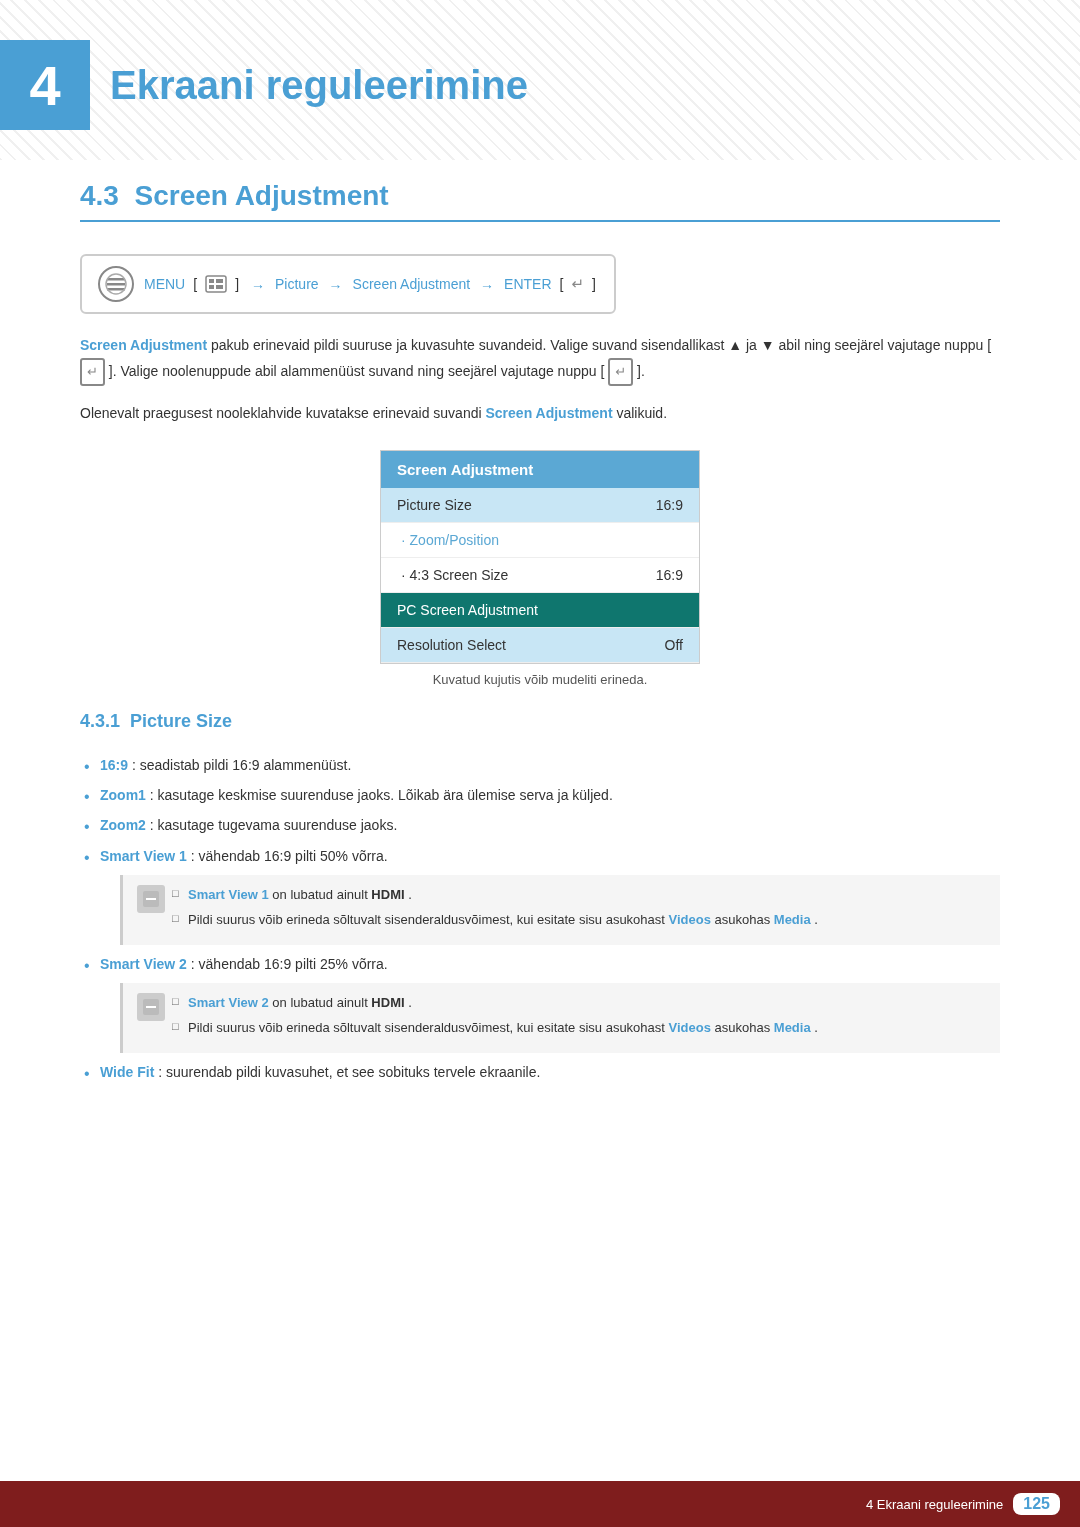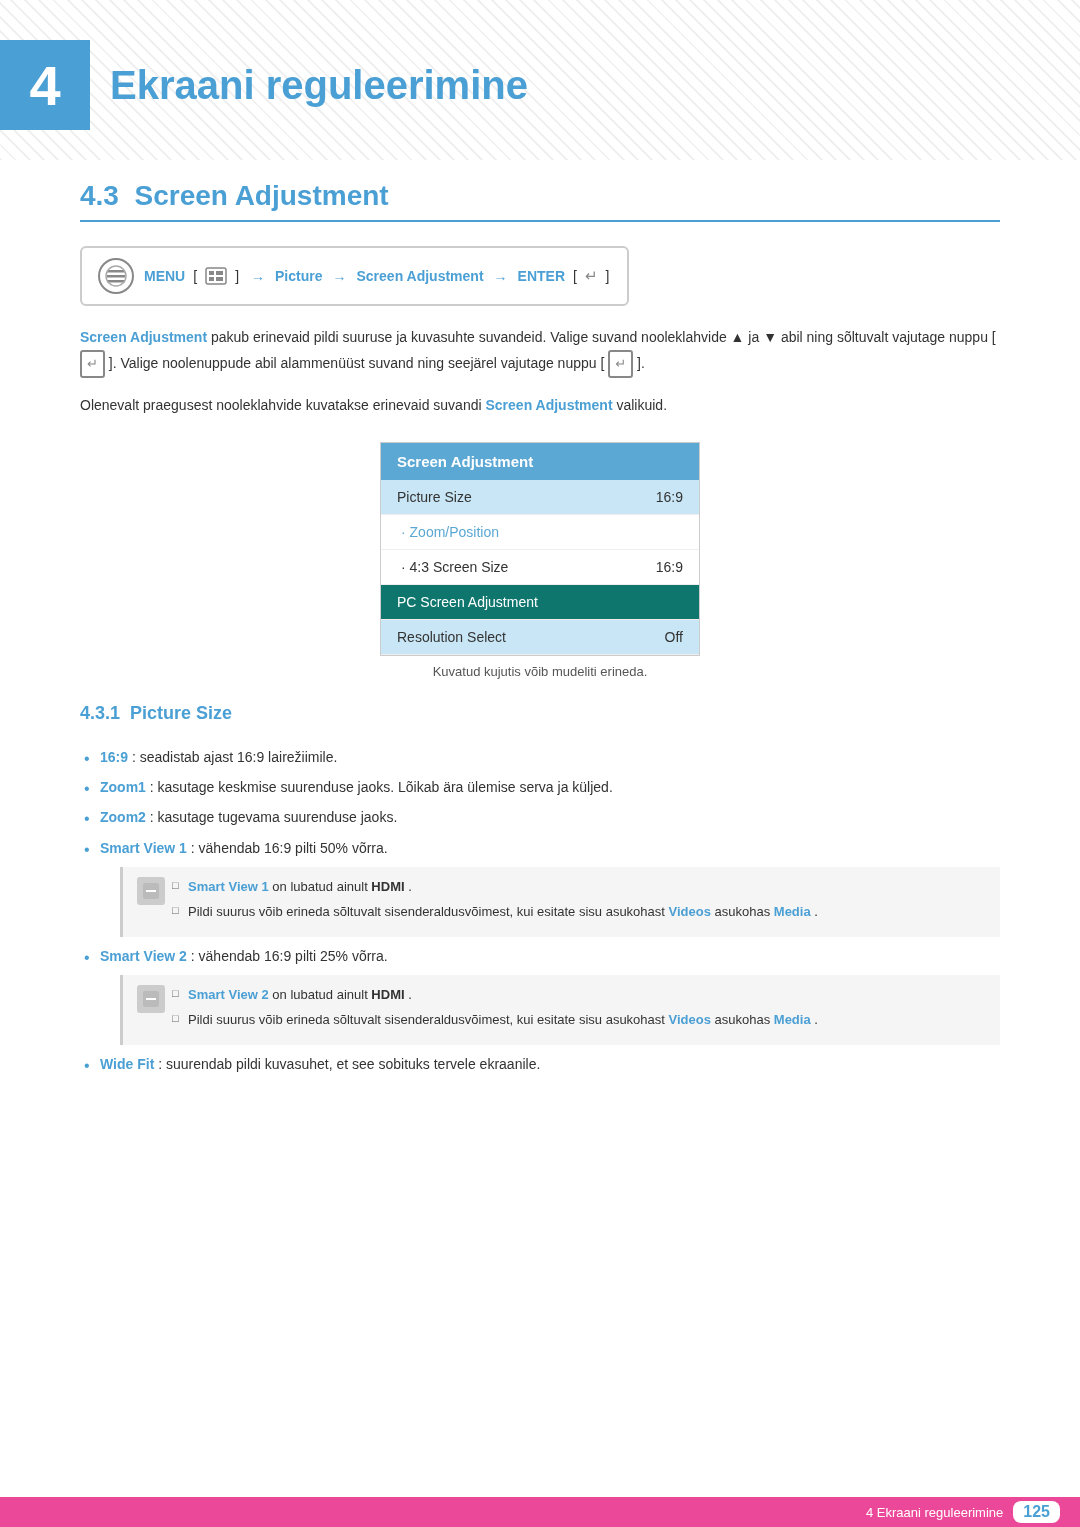"4.3 Screen Adjustment" .section-heading { margin-bottom: 24px -> 32px }
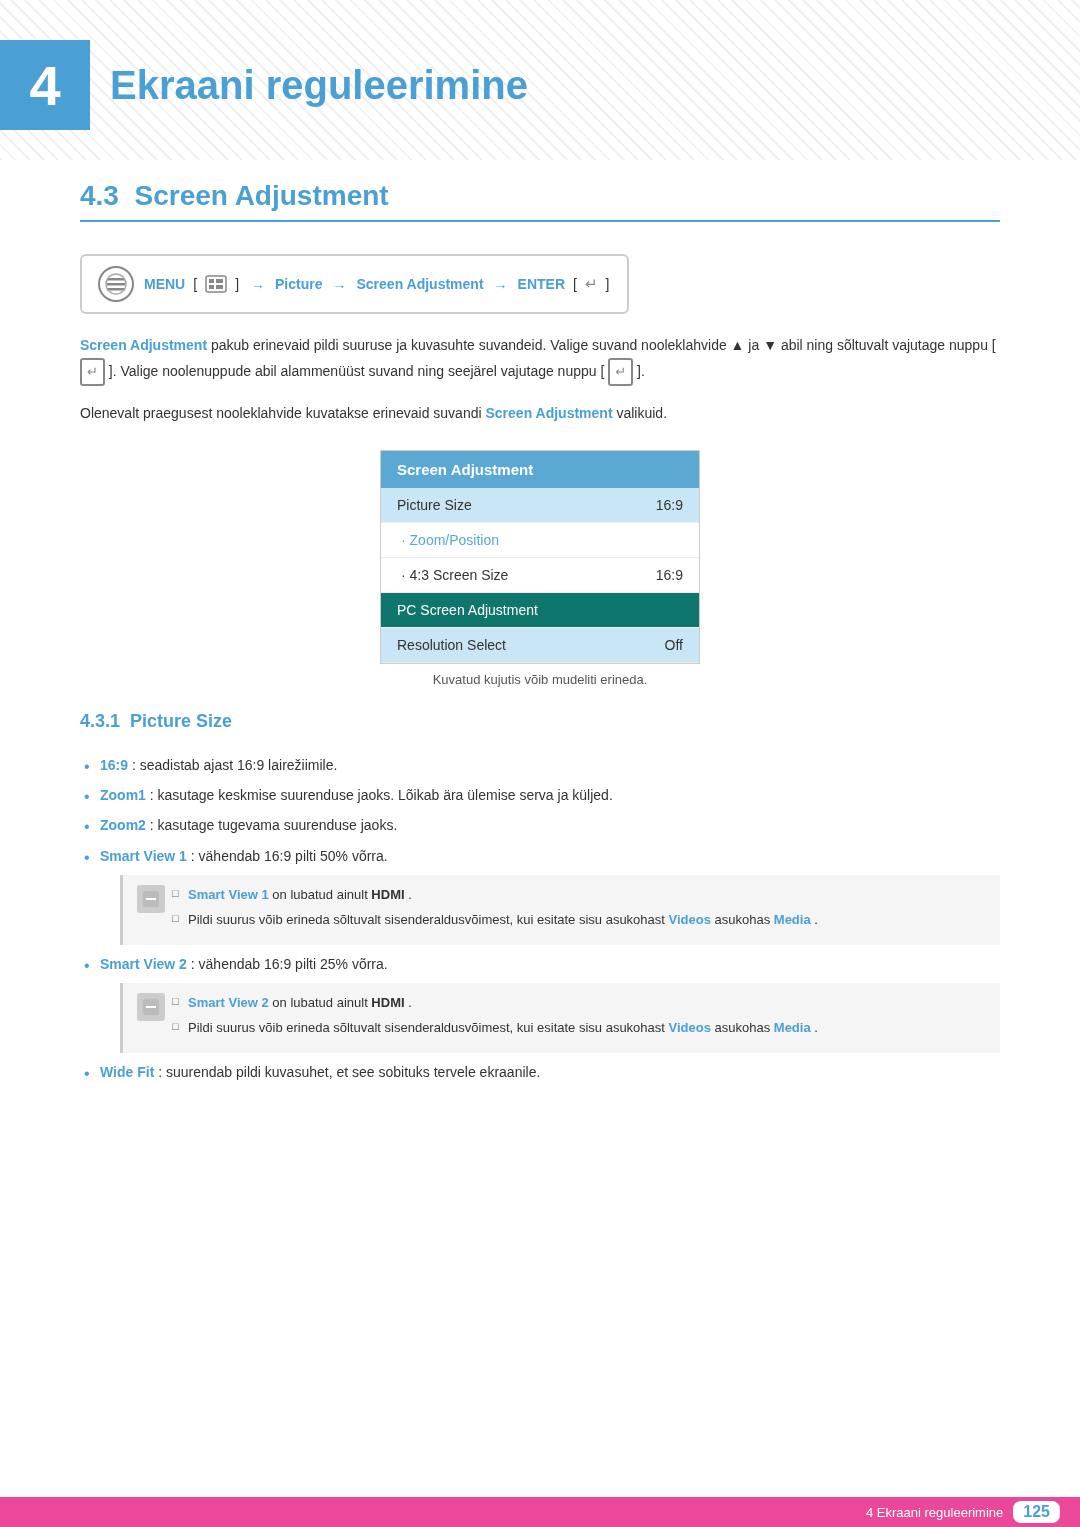"MENU" .menu-nav .nav-item { font-weight: bold -> normal }
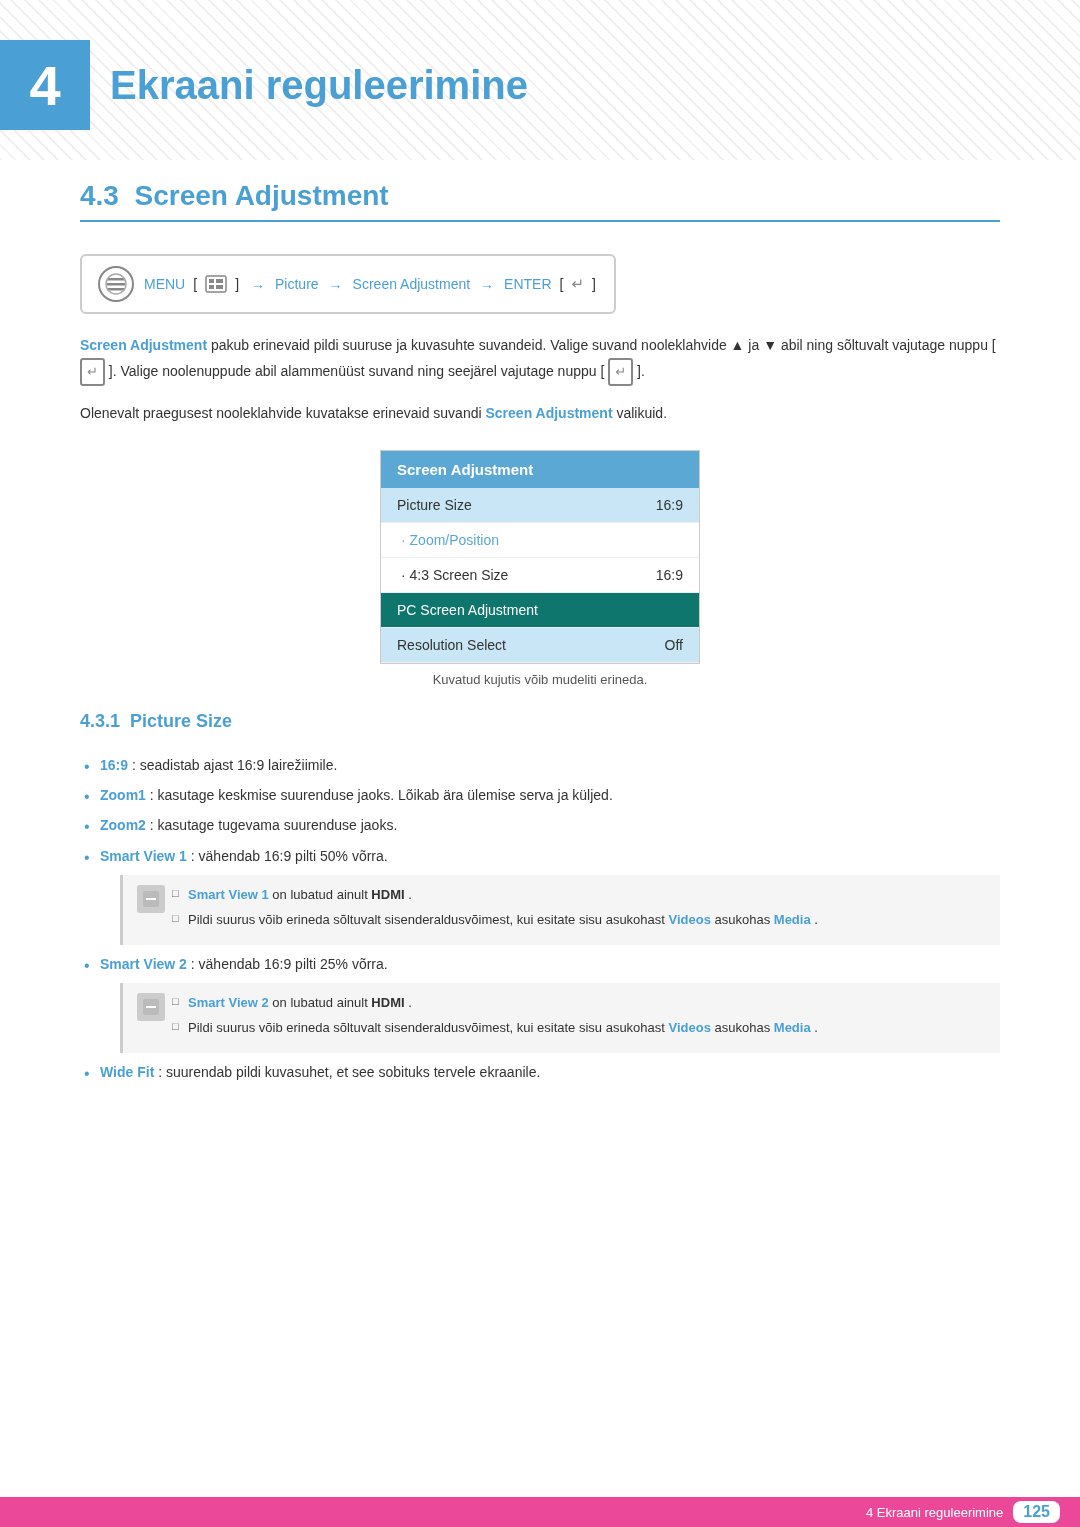"pakub erinevaid pildi suuruse ja" span { text: nooleklahvide ▲ ja ▼ abil ning sõltuvalt -> sisendallikast ▲ ja ▼ abil ning seejärel }
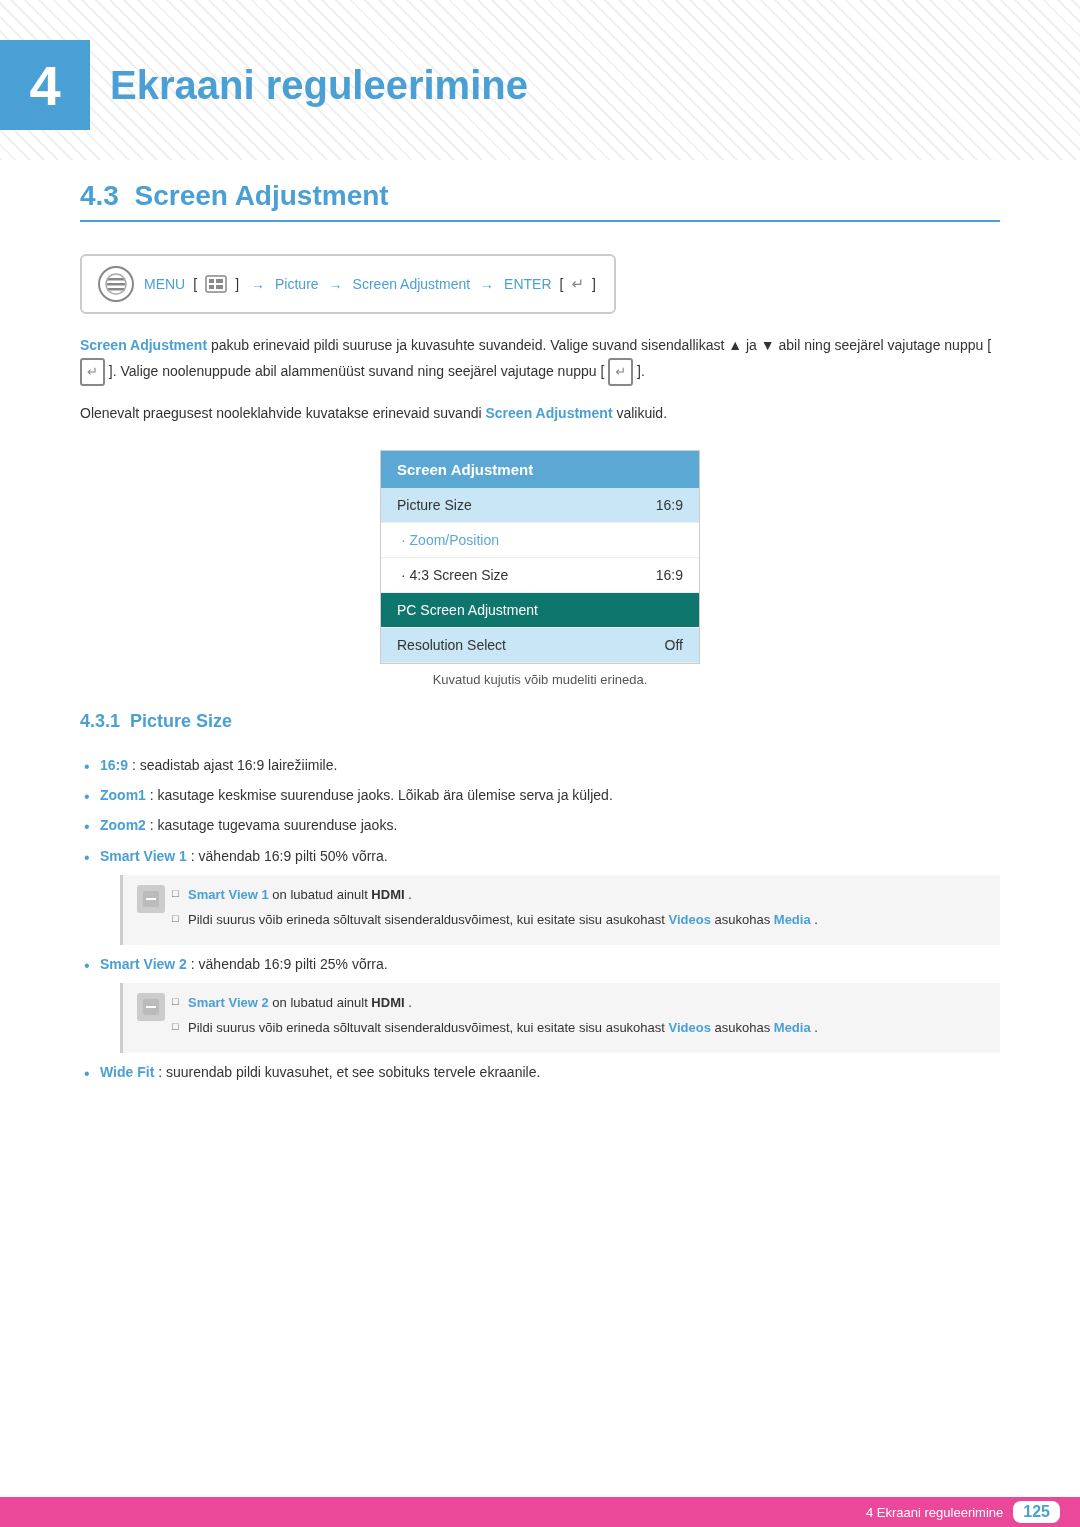": seadistab ajast 16:9 lairežiimile." span { text: ajast 16:9 lairežiimile -> pildi 16:9 alammenüüst }
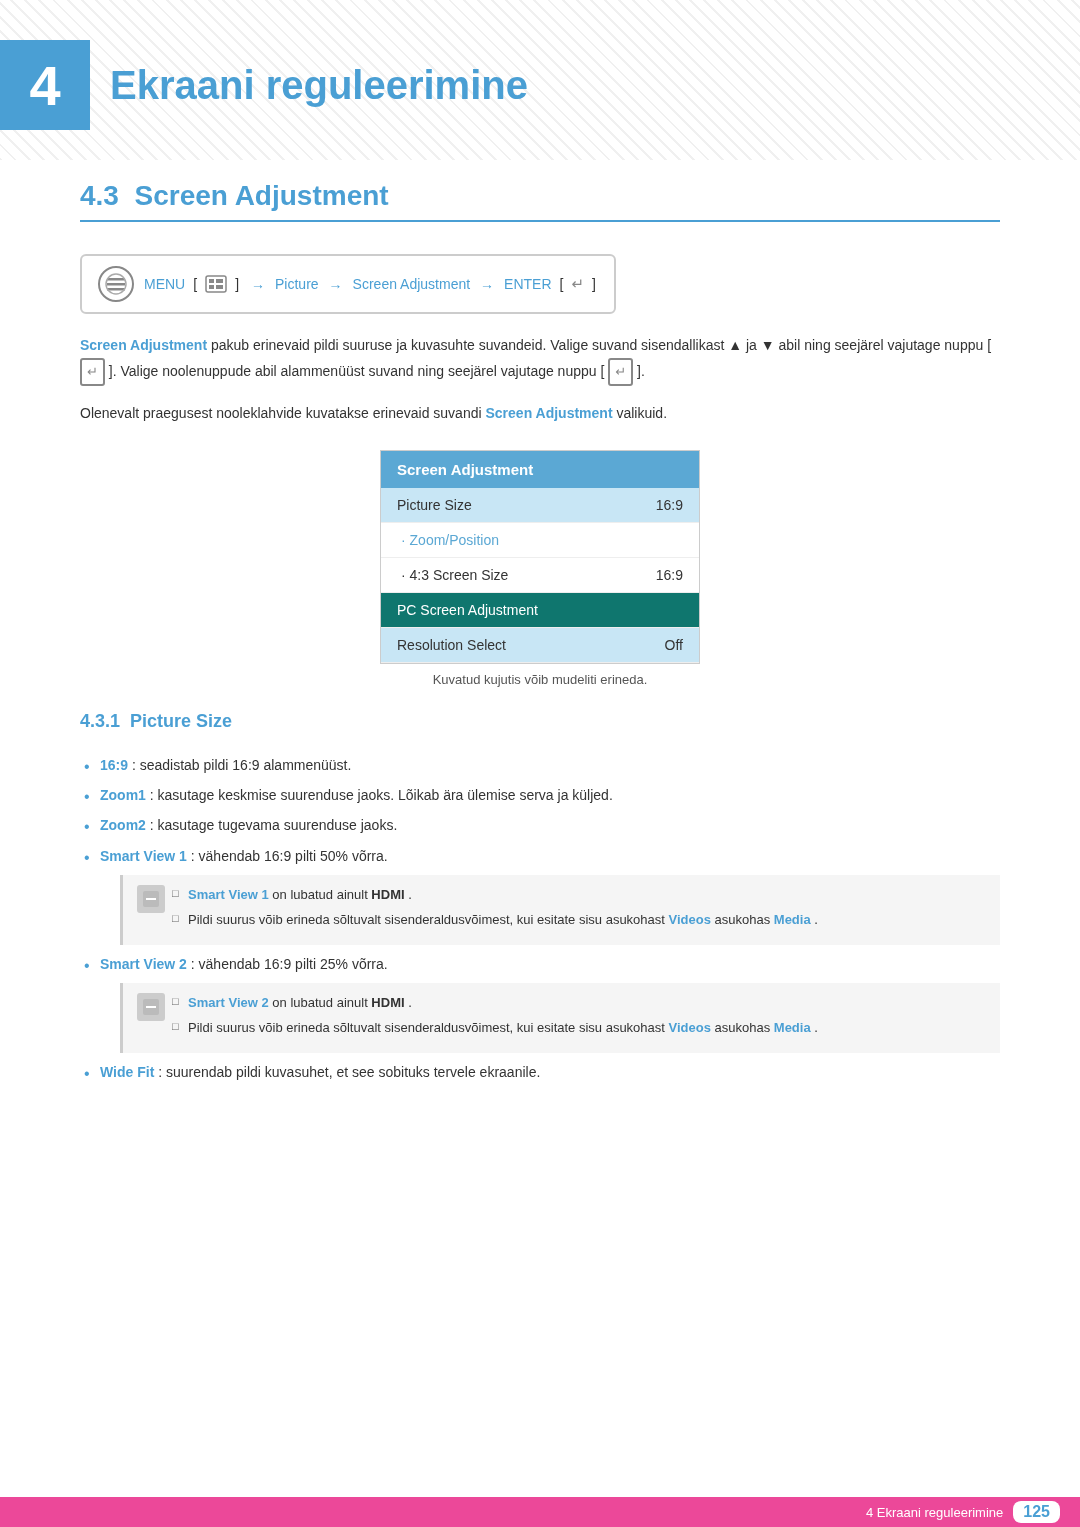"4 Ekraani reguleerimine" .page-footer { background: #ec4899 -> #7f1d1d; padding: 4px 20px -> 12px 20px }
